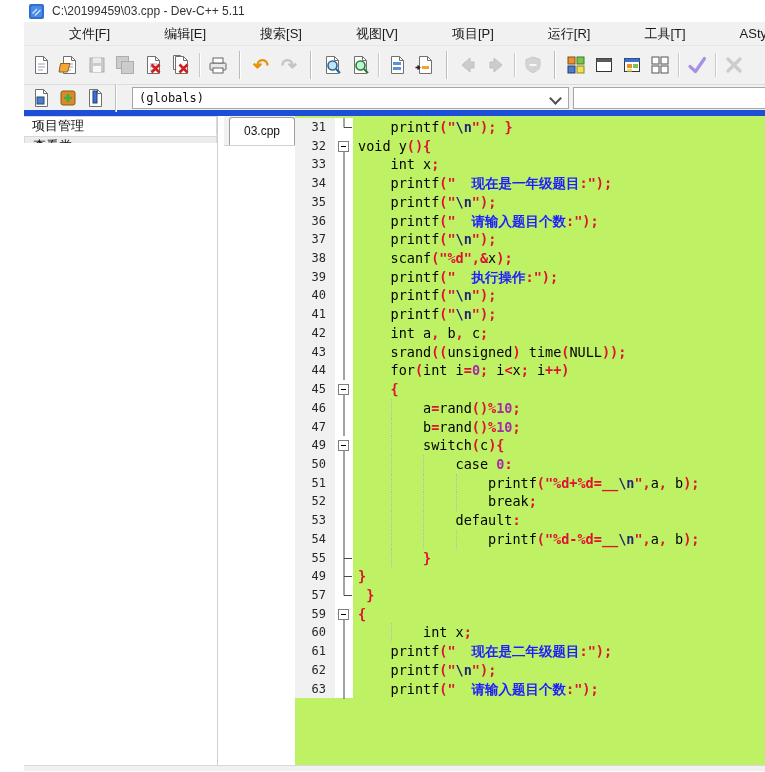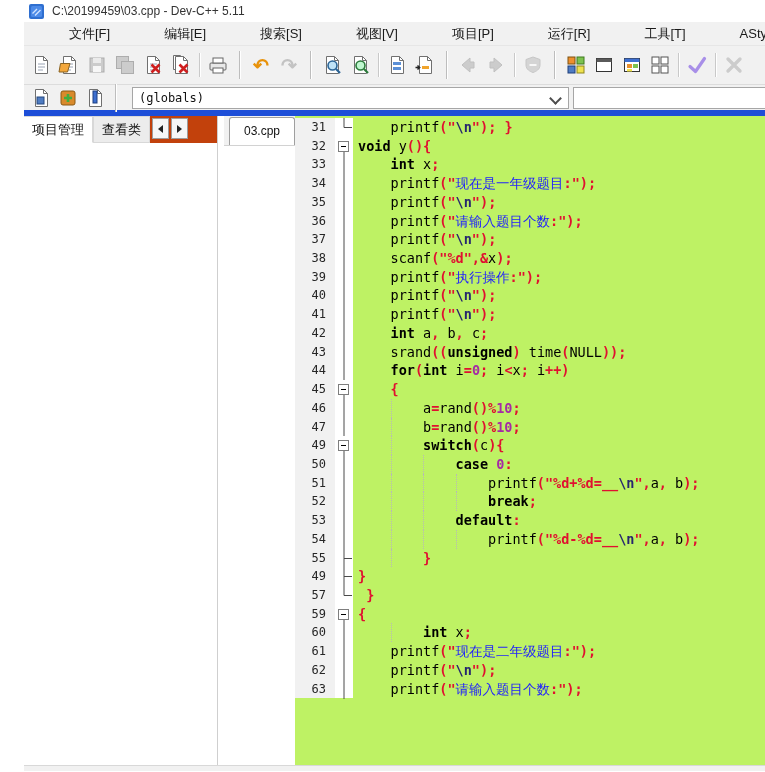"项目管理" .left-tabs { background: #c2410c -> #0f172a; flex-direction: none -> column }
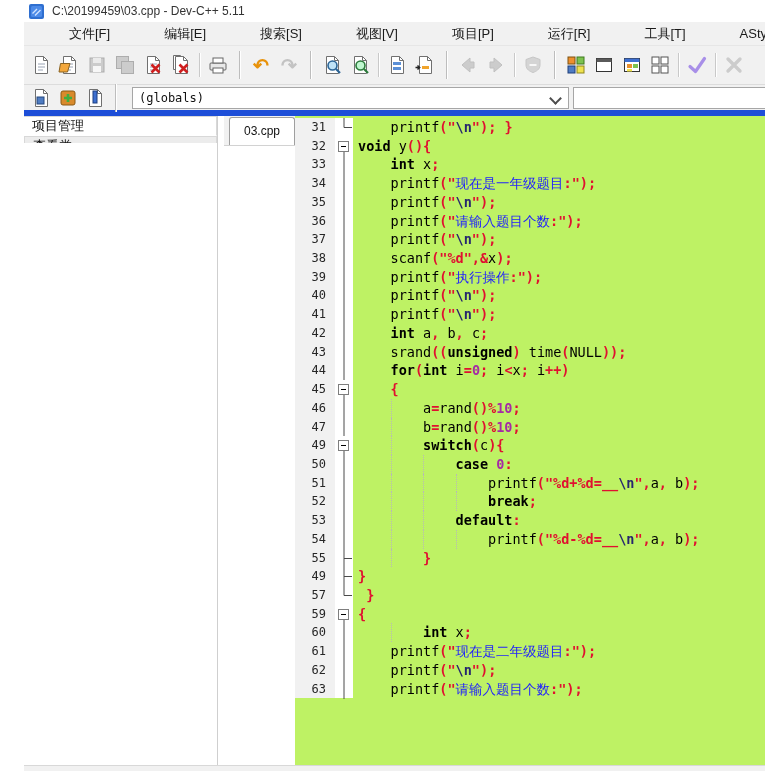"void" .t-k { font-weight: bold -> normal }
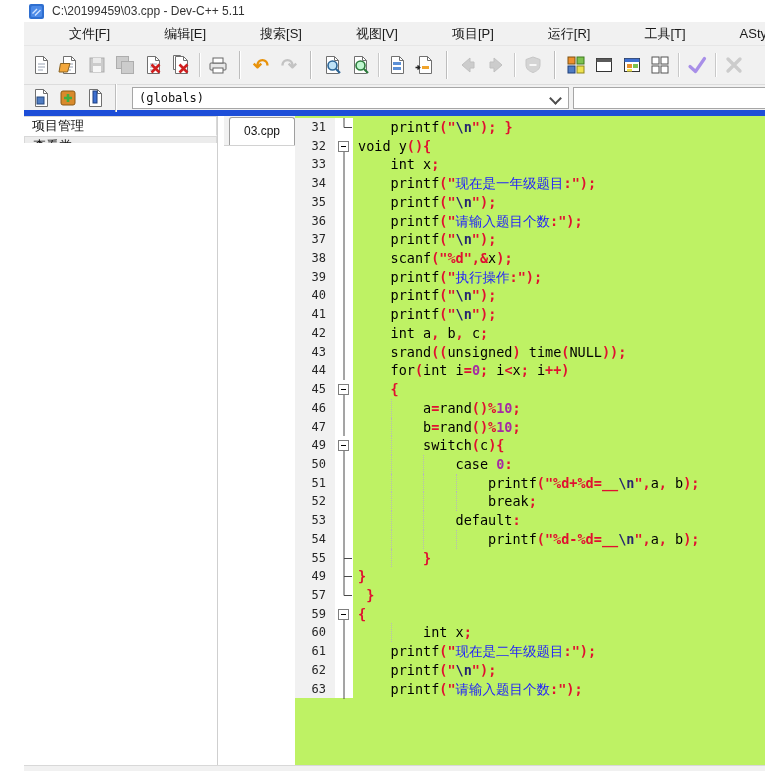"现在是一年级题目" .t-z { font-weight: normal -> bold; margin-left: none -> 16px }
